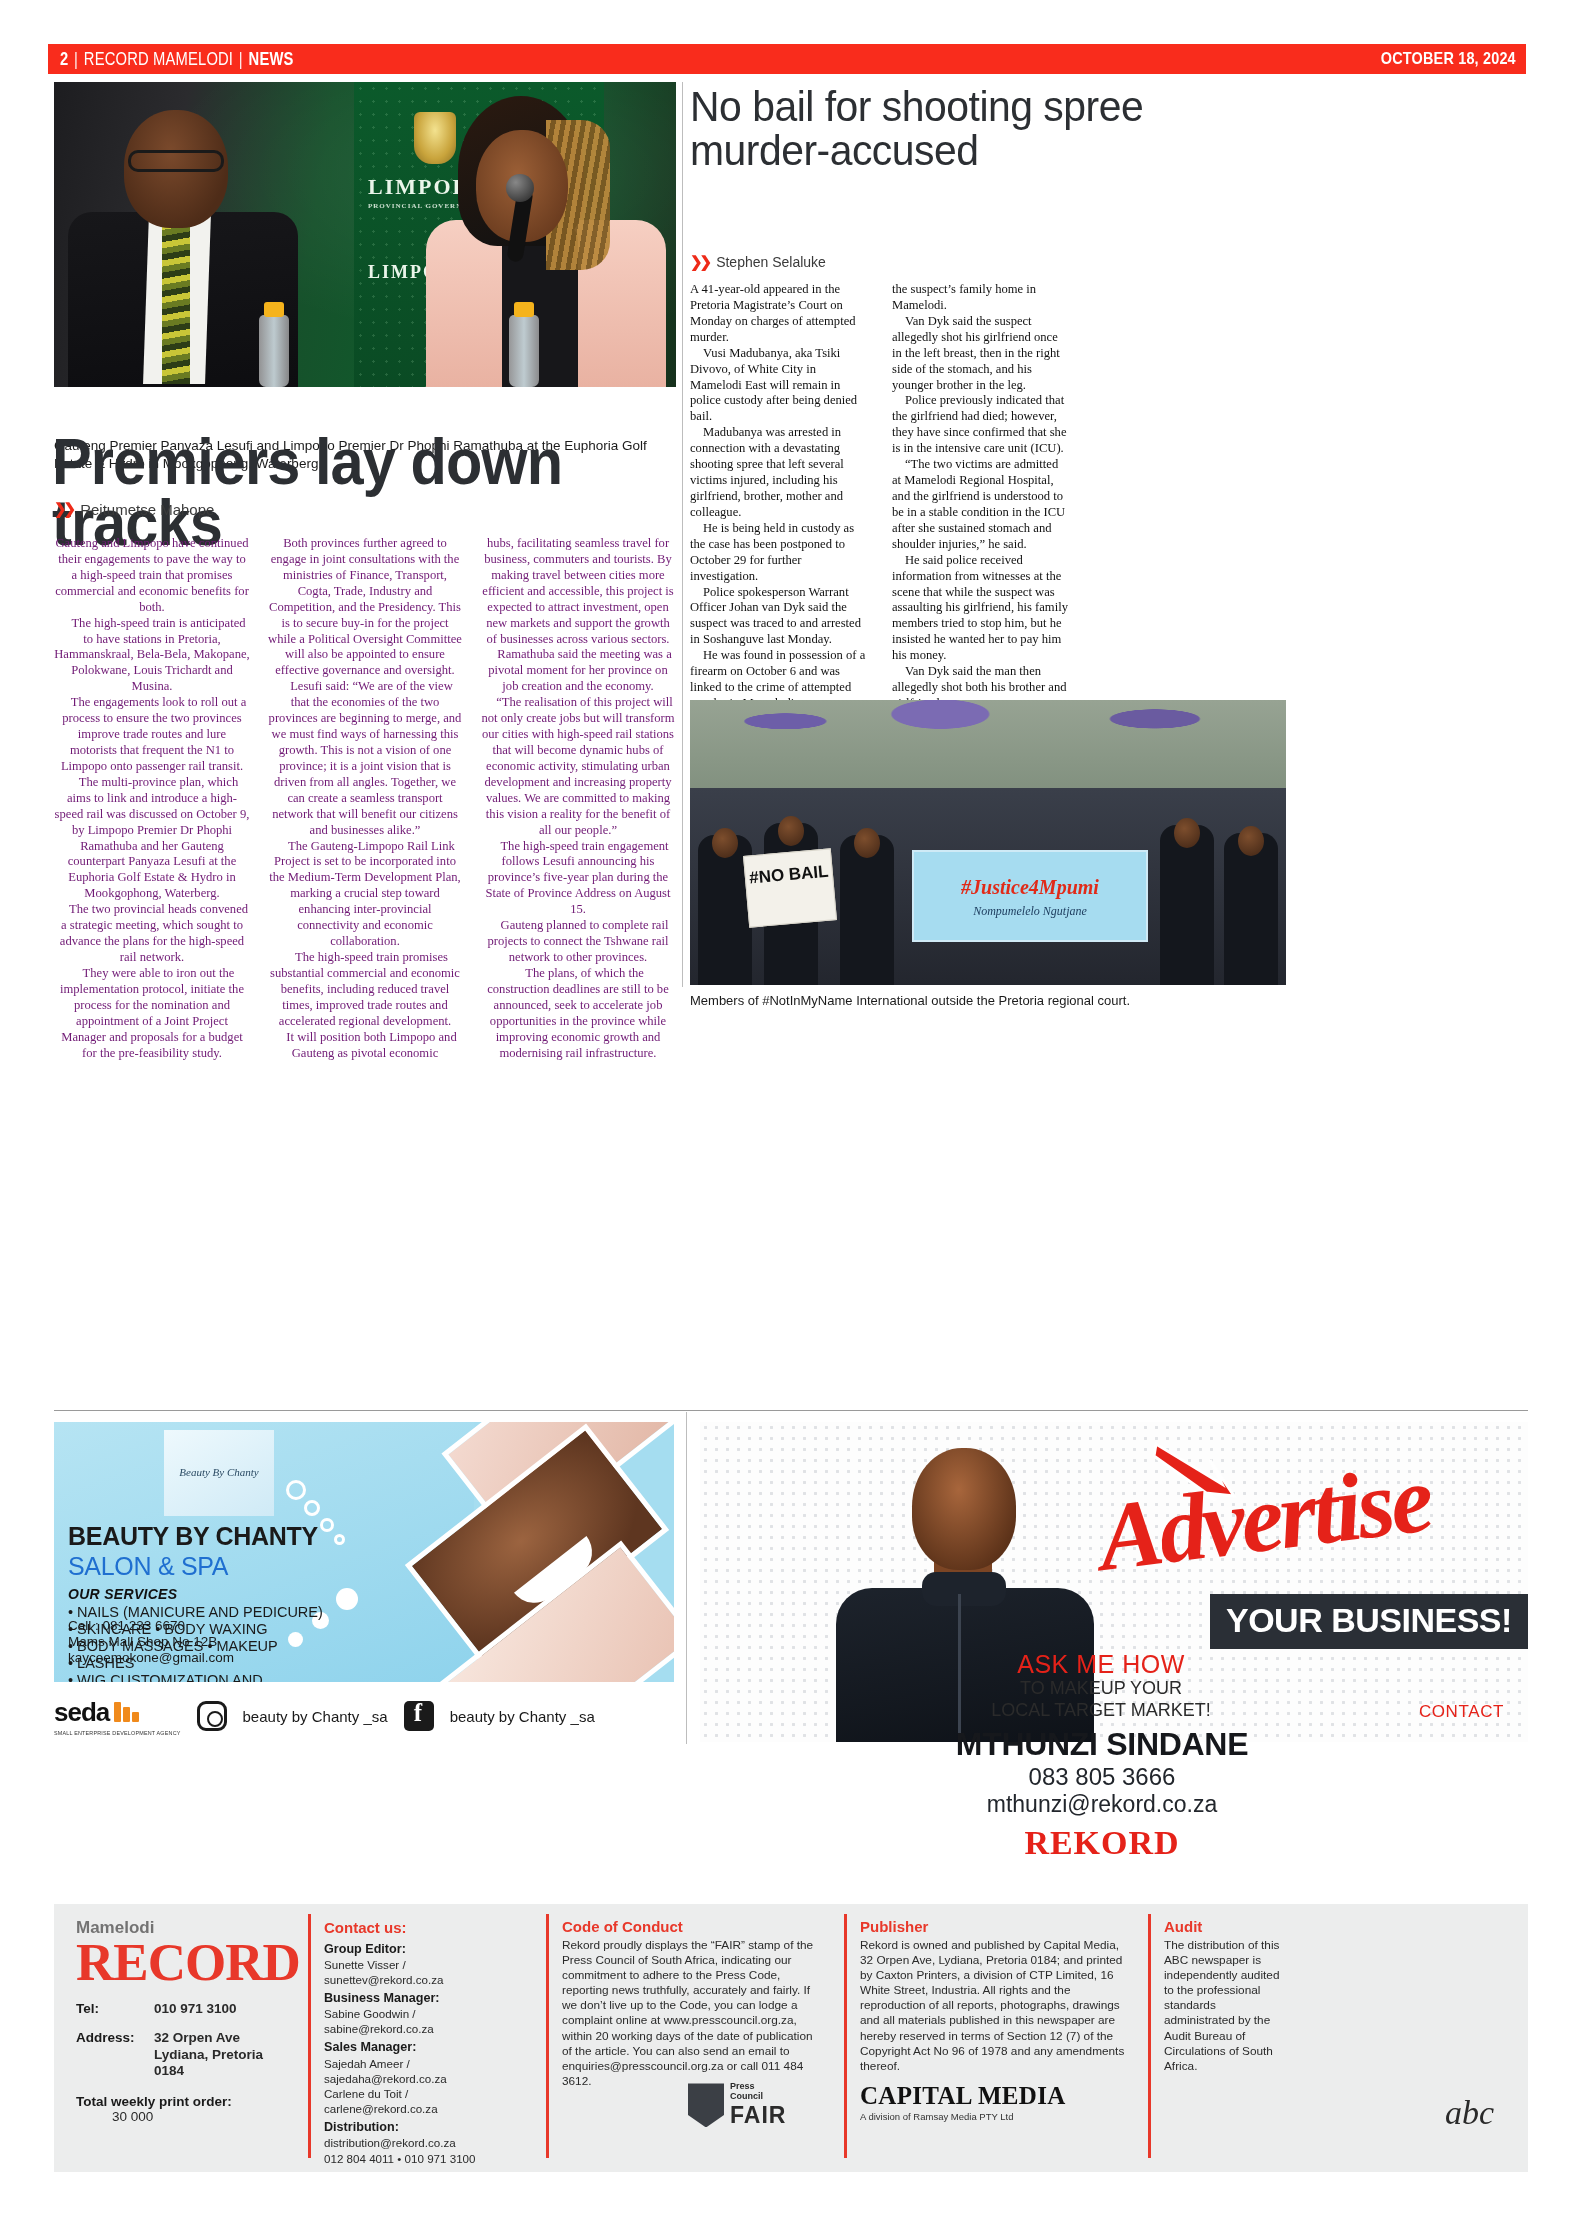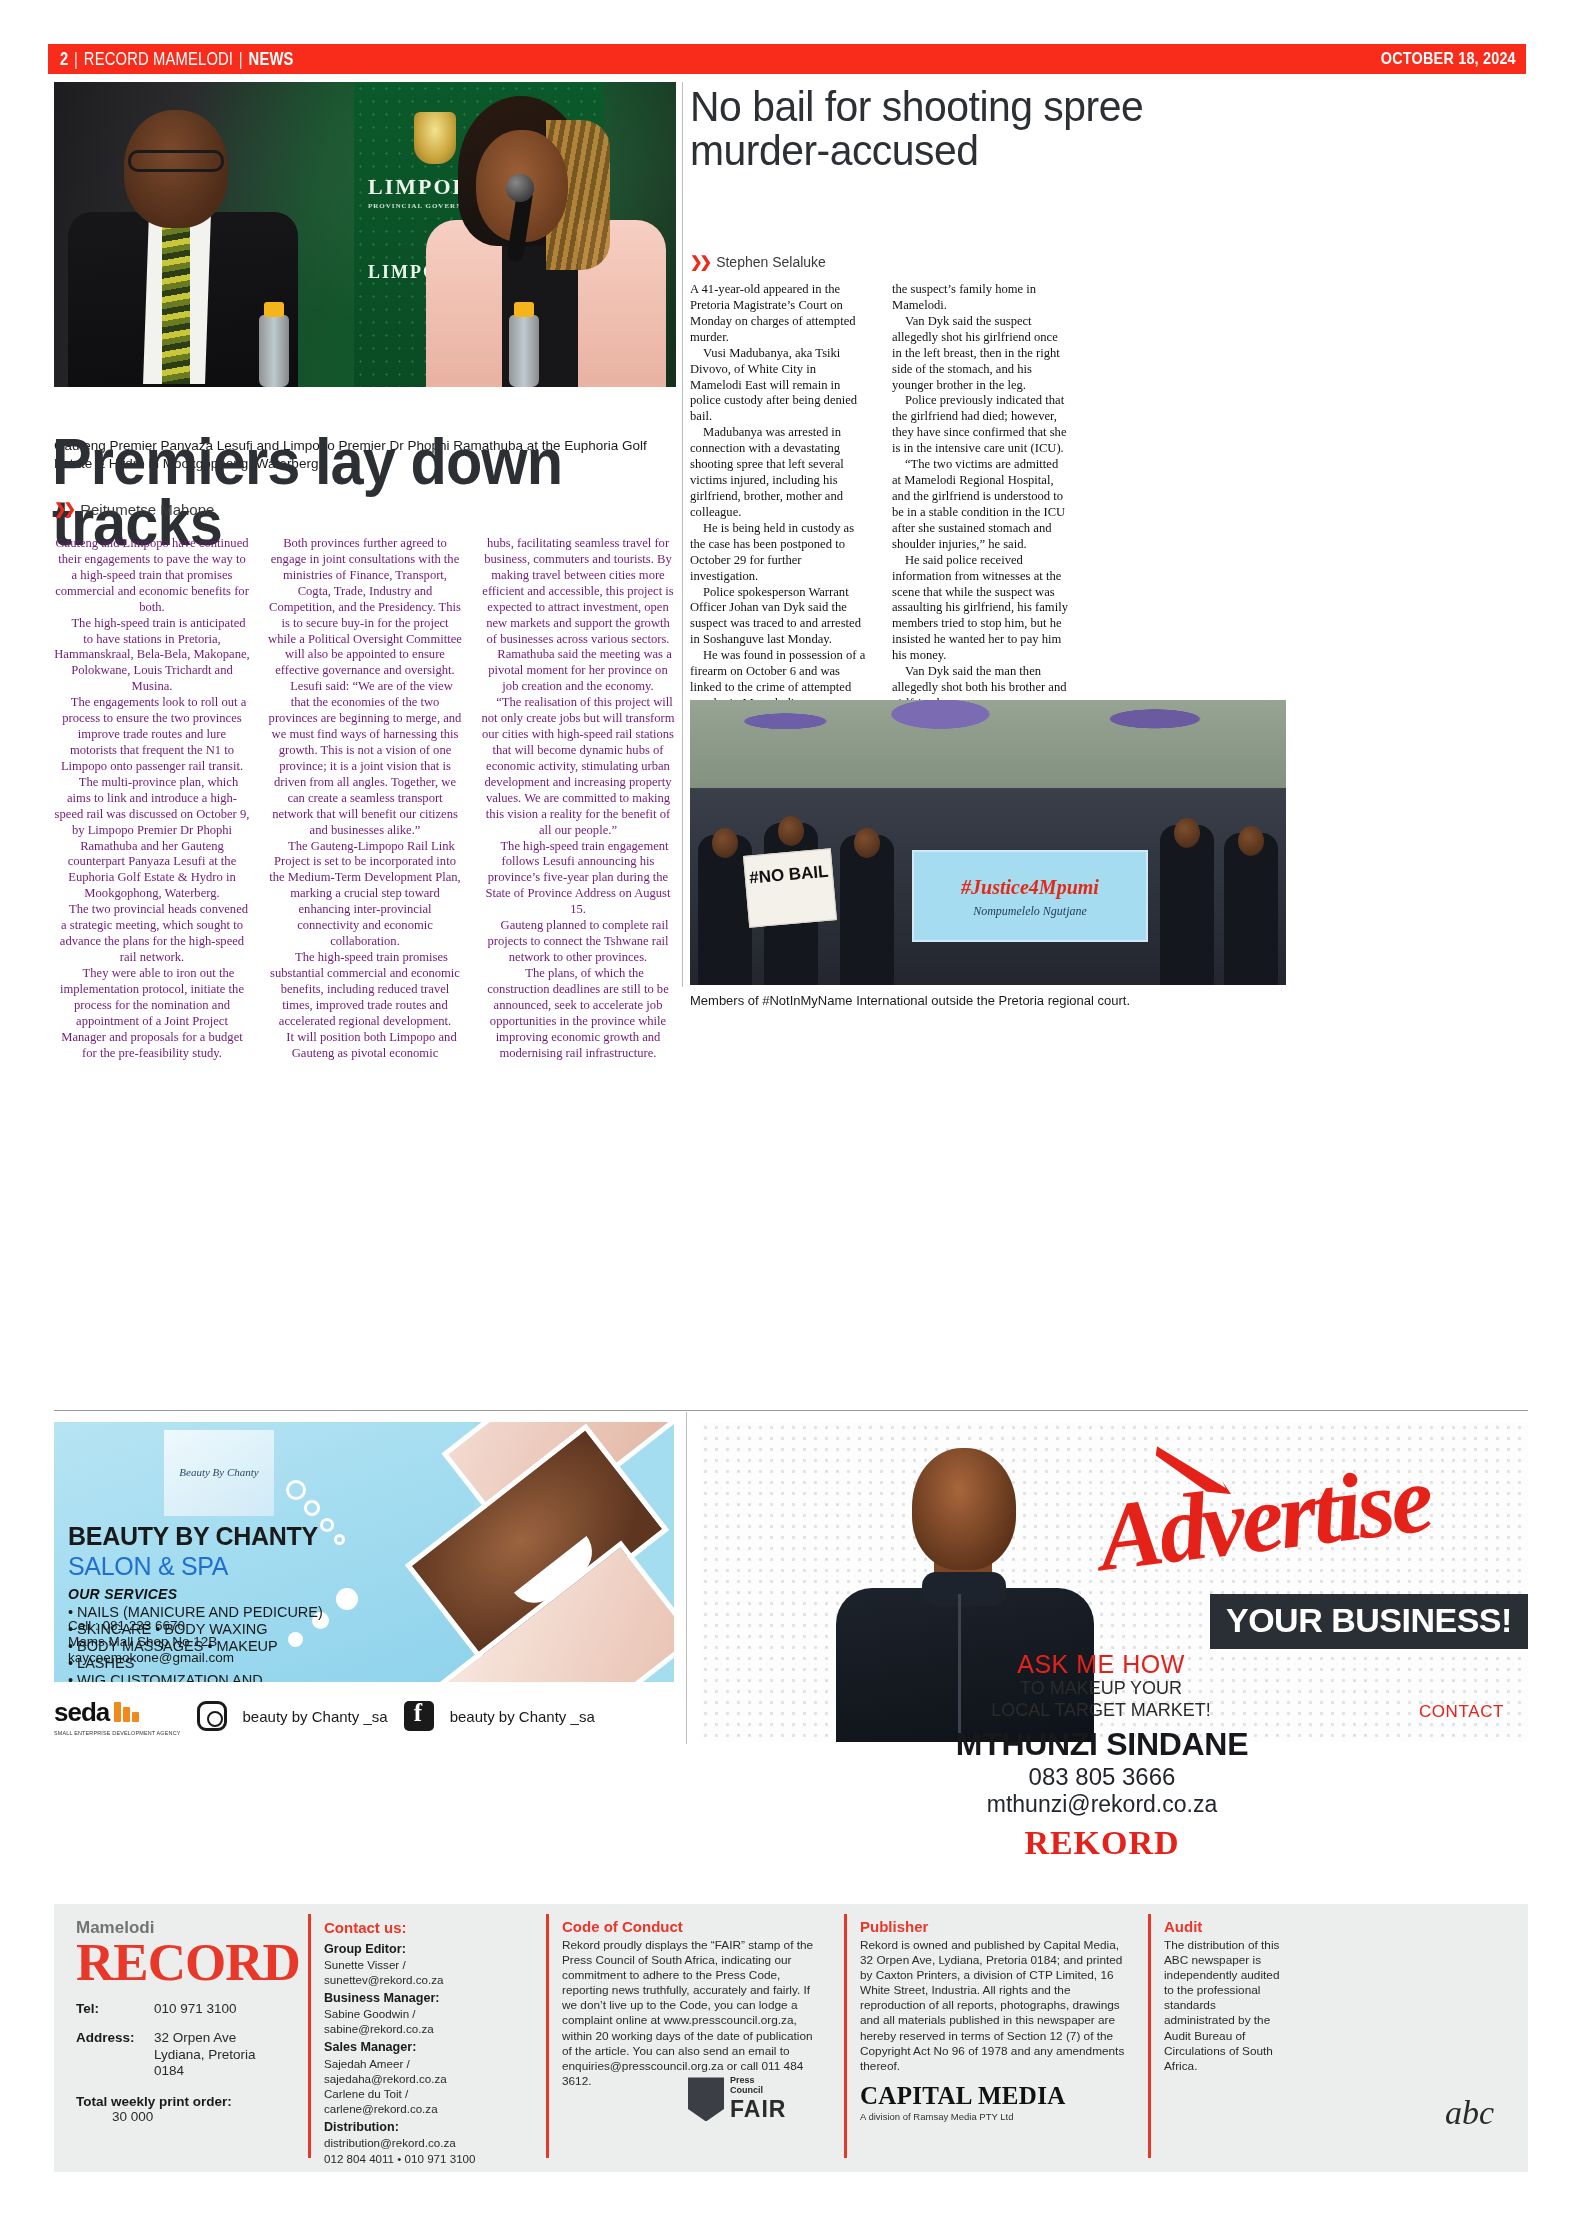"010 971 3100" .f-kv .v { font-weight: none -> bold }
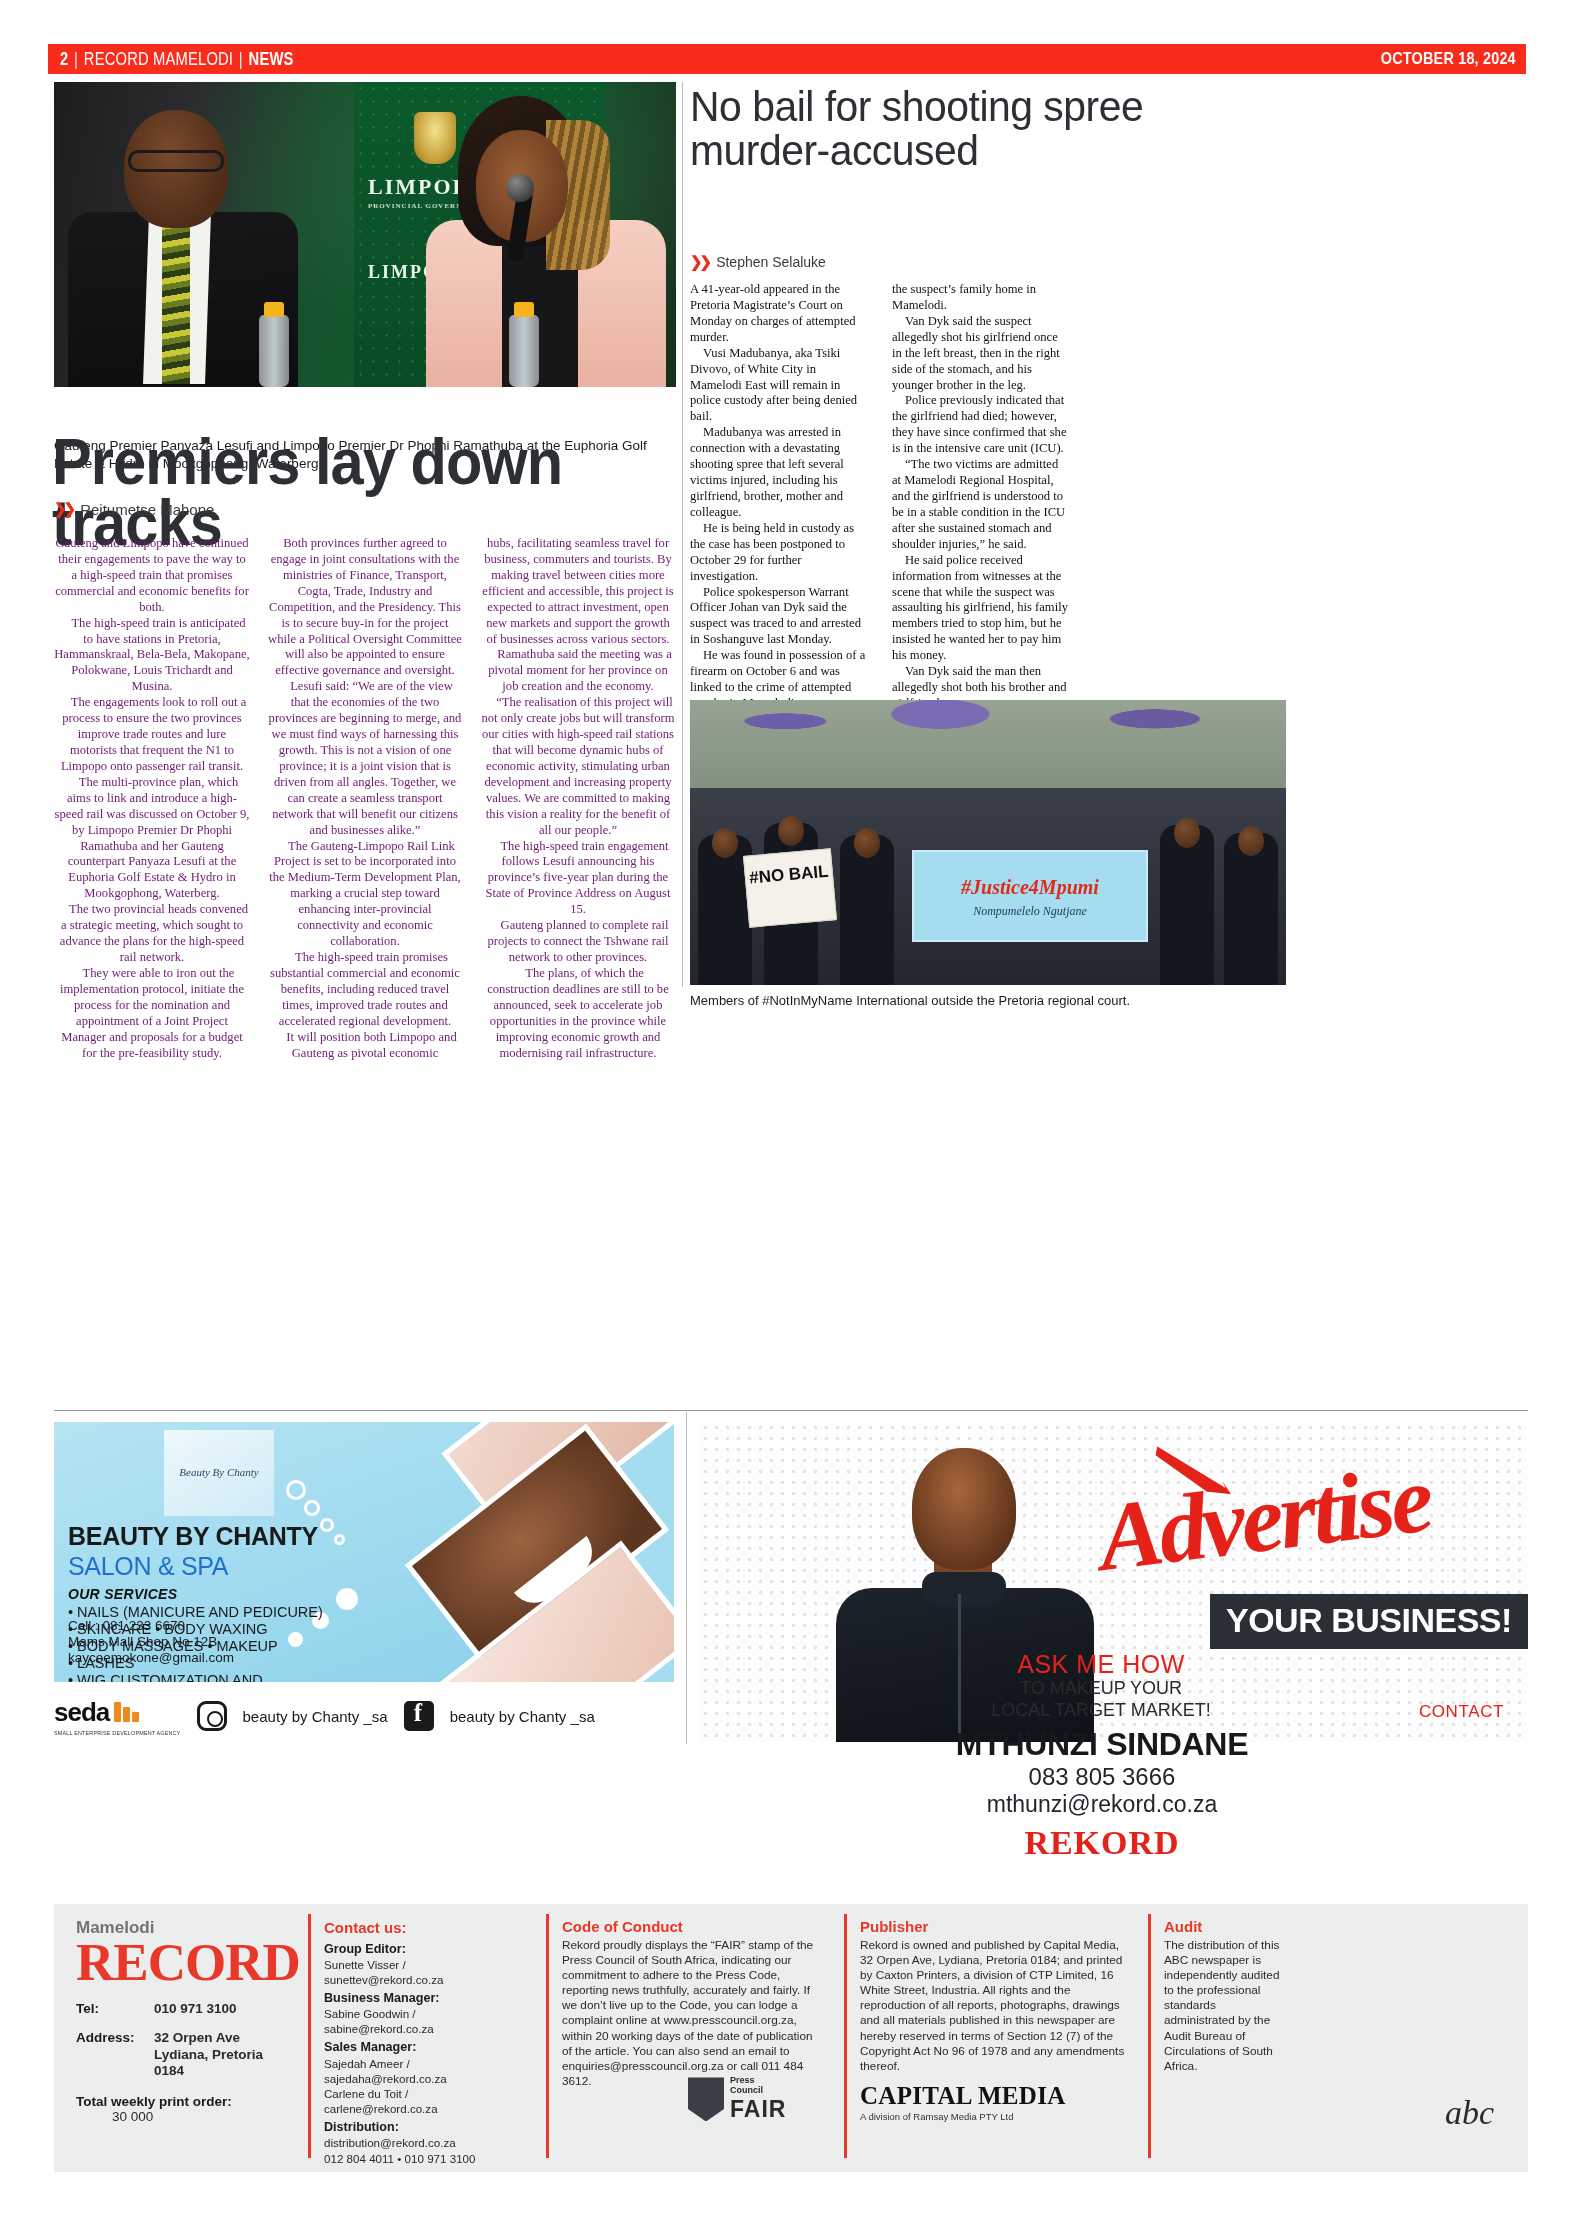"Press" div.presscouncil { top: 172px -> 178px }
